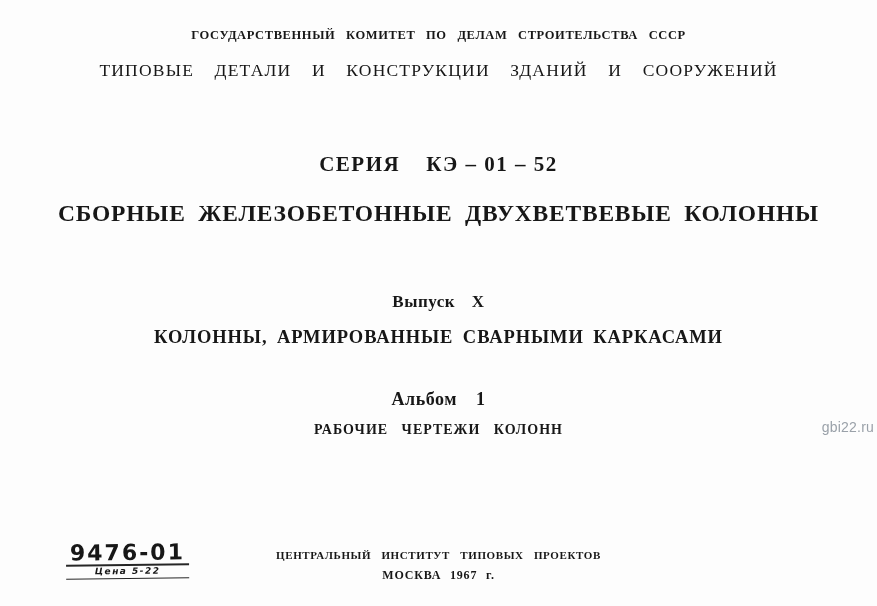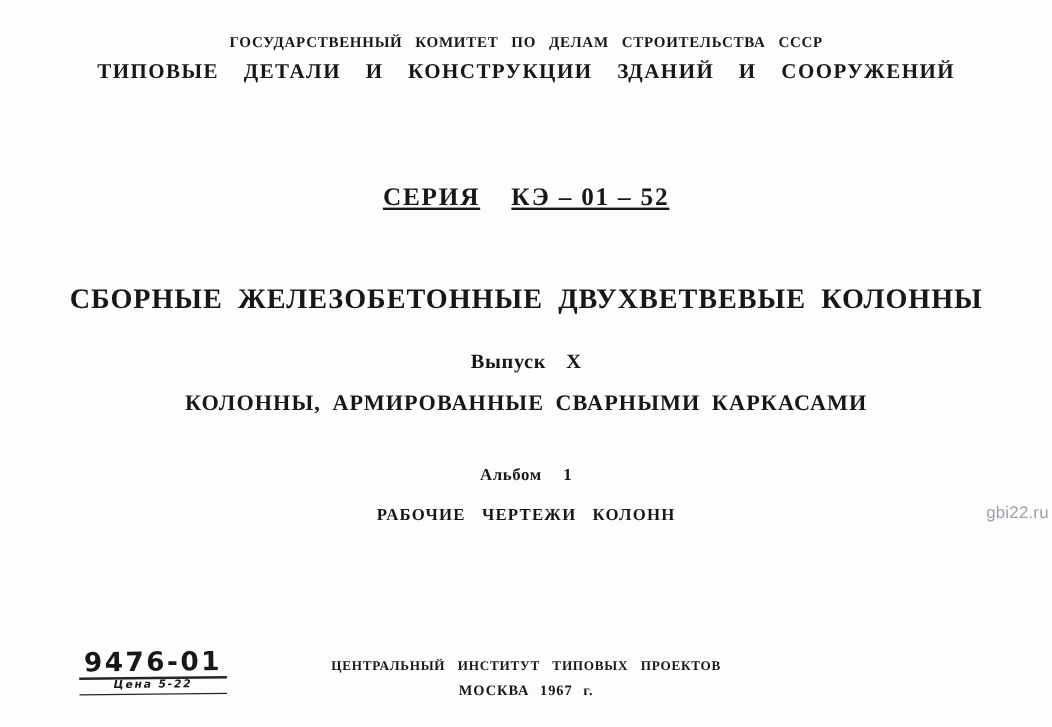"ТИПОВЫЕ ДЕТАЛИ И КОНСТРУКЦИИ ЗДАНИЙ" .program { font-weight: bold -> normal; top: 49px -> 60px }
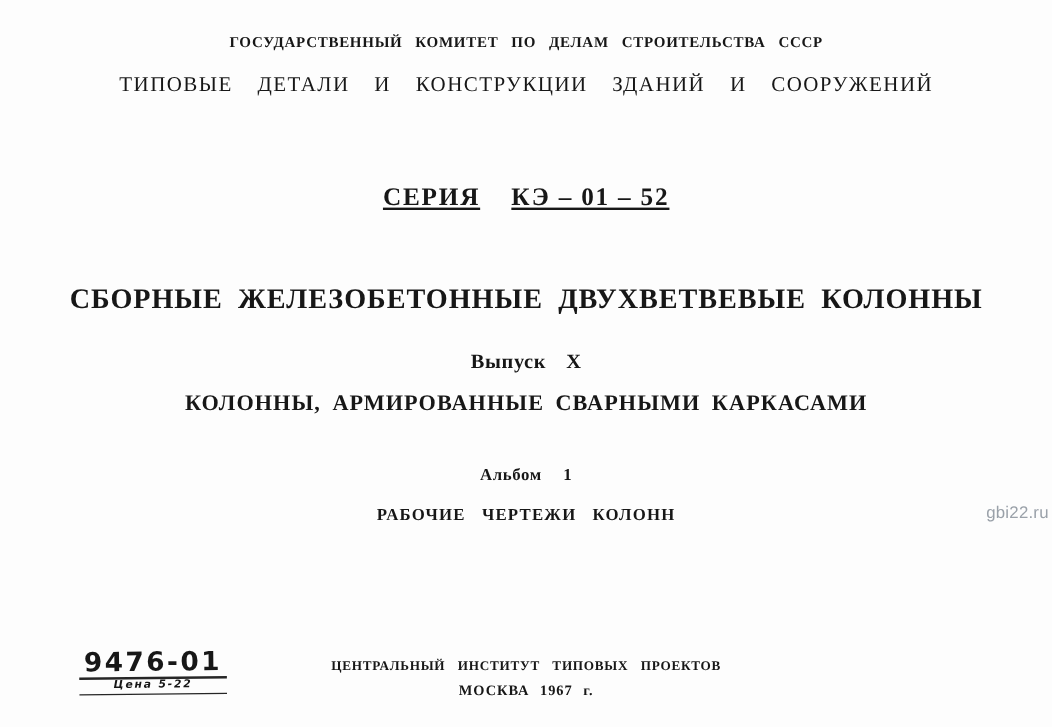"СЕРИЯ КЭ – 01 –" .series { text-decoration: underline -> none }
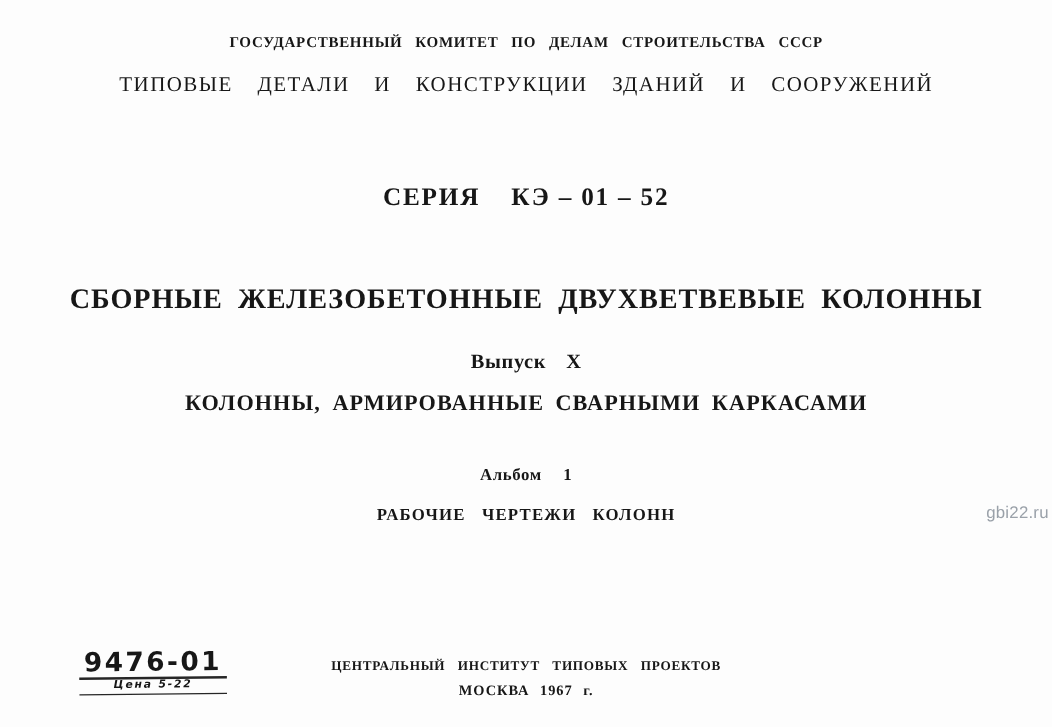"СБОРНЫЕ ЖЕЛЕЗОБЕТОННЫЕ ДВУХВЕТВЕВЫЕ" .main-title { margin-top: 37px -> none }
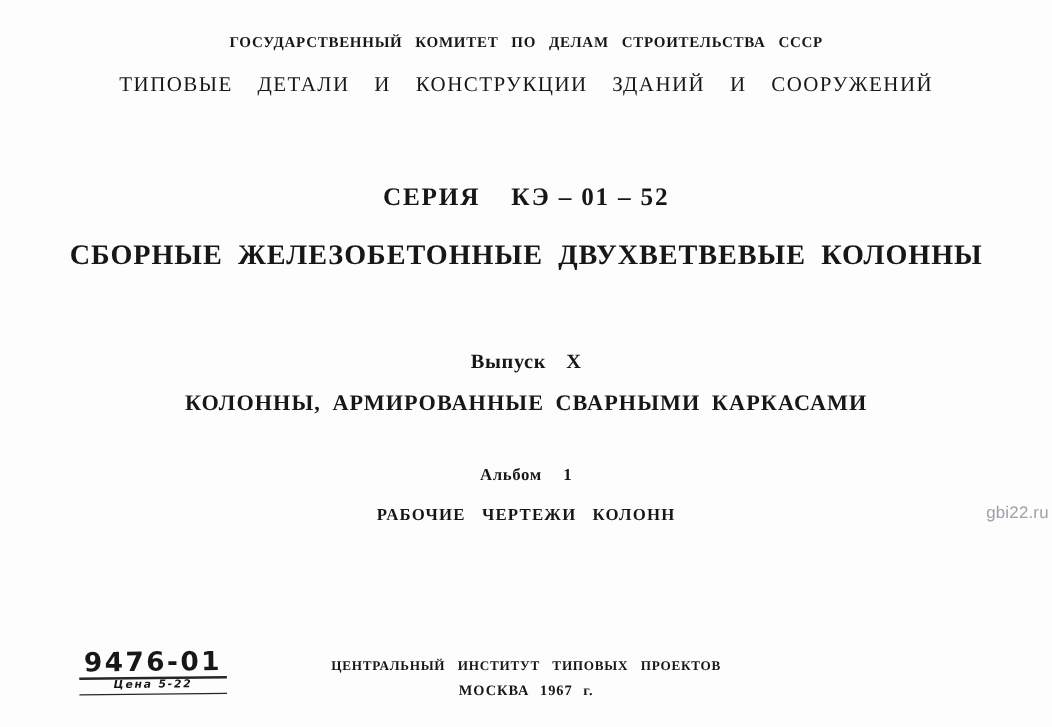"Альбом 1" .album { font-size: 14px -> 18px }
